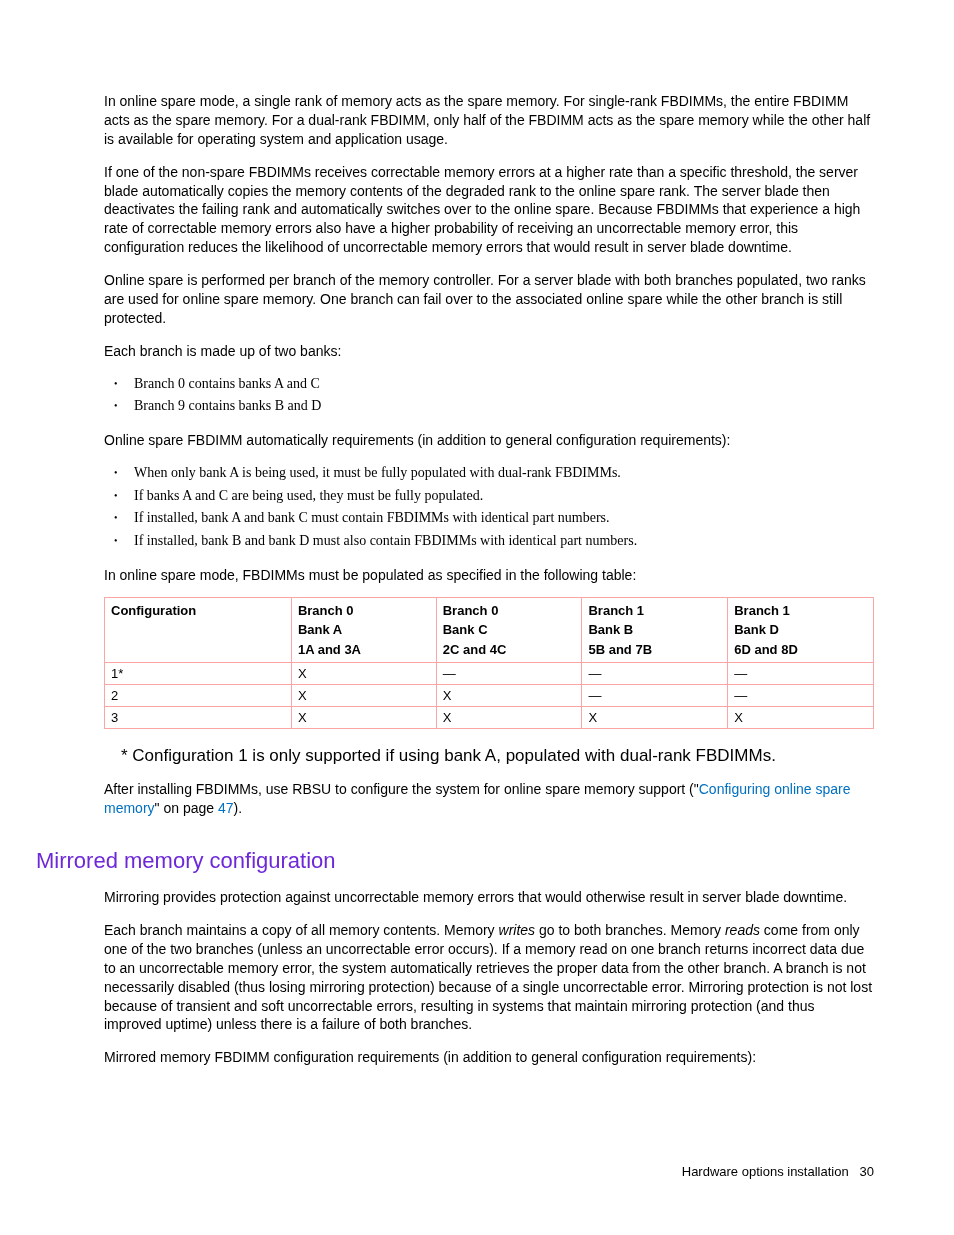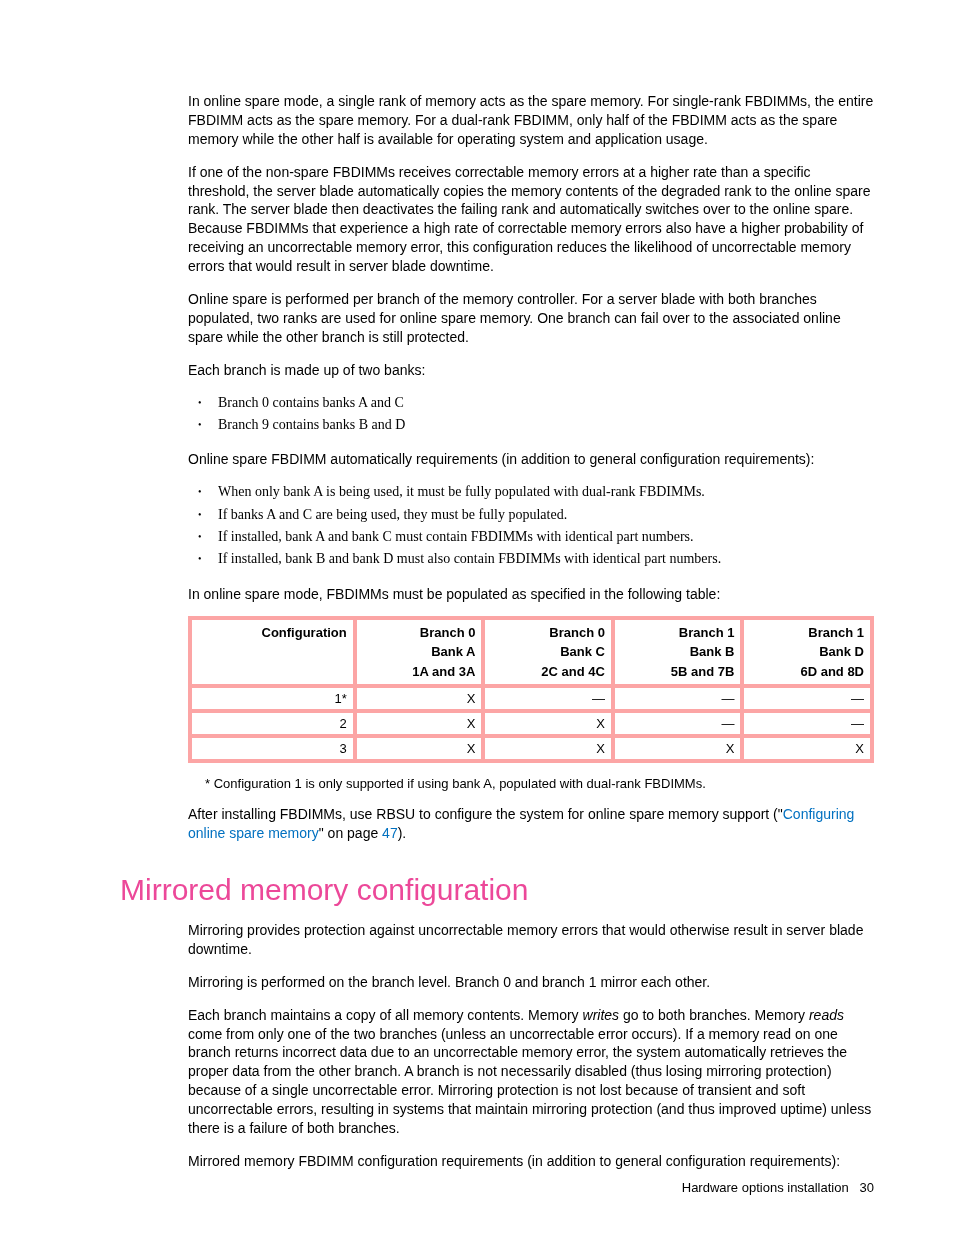"In online spare mode, a" .page { padding: 78px 80px 40px 120px -> 78px 80px 40px 36px }
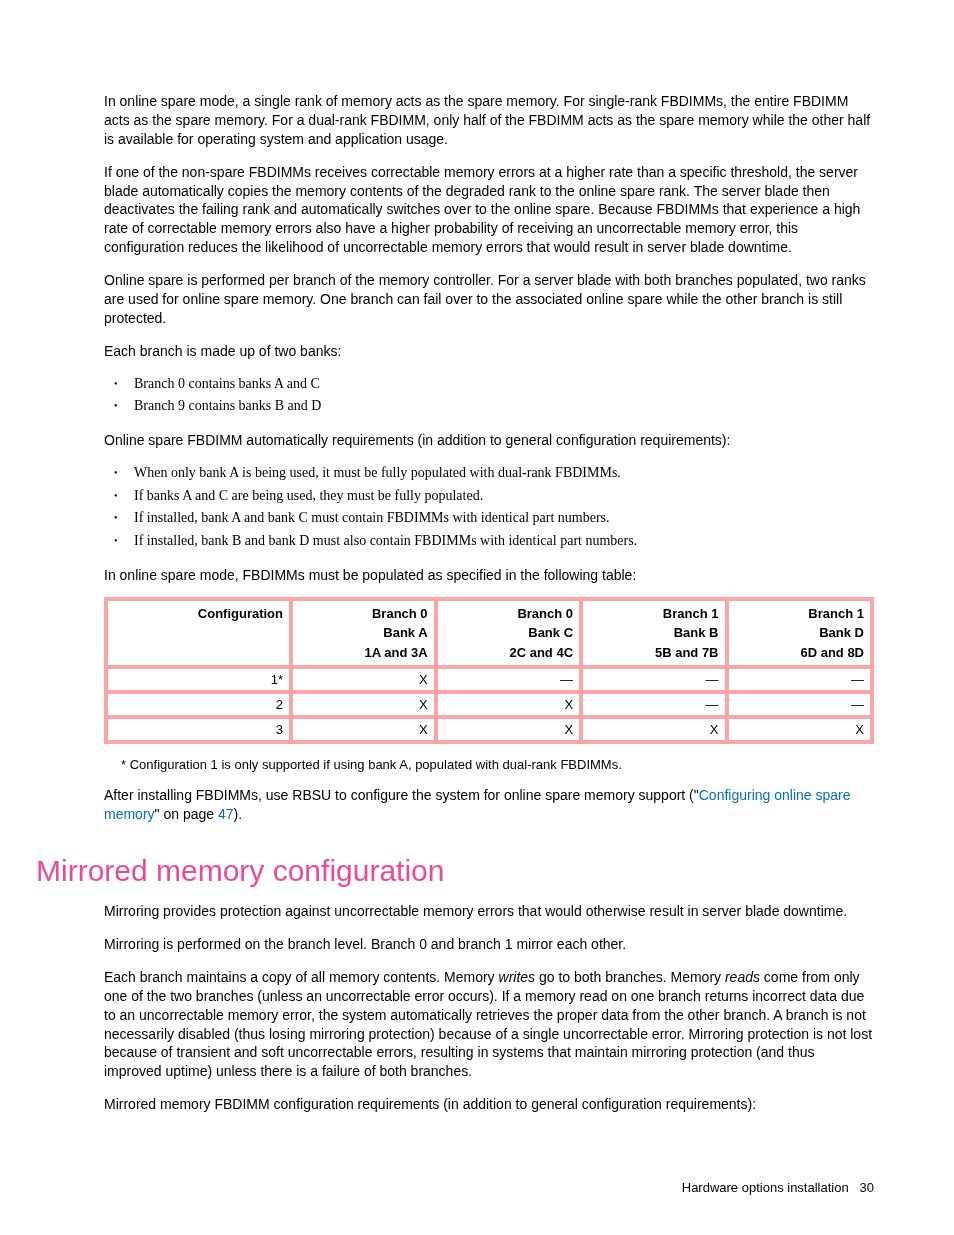"Configuration" table.config th, table.config td { border: 4px solid #fca5a5 -> 1px solid #fca5a5; text-align: right -> left }
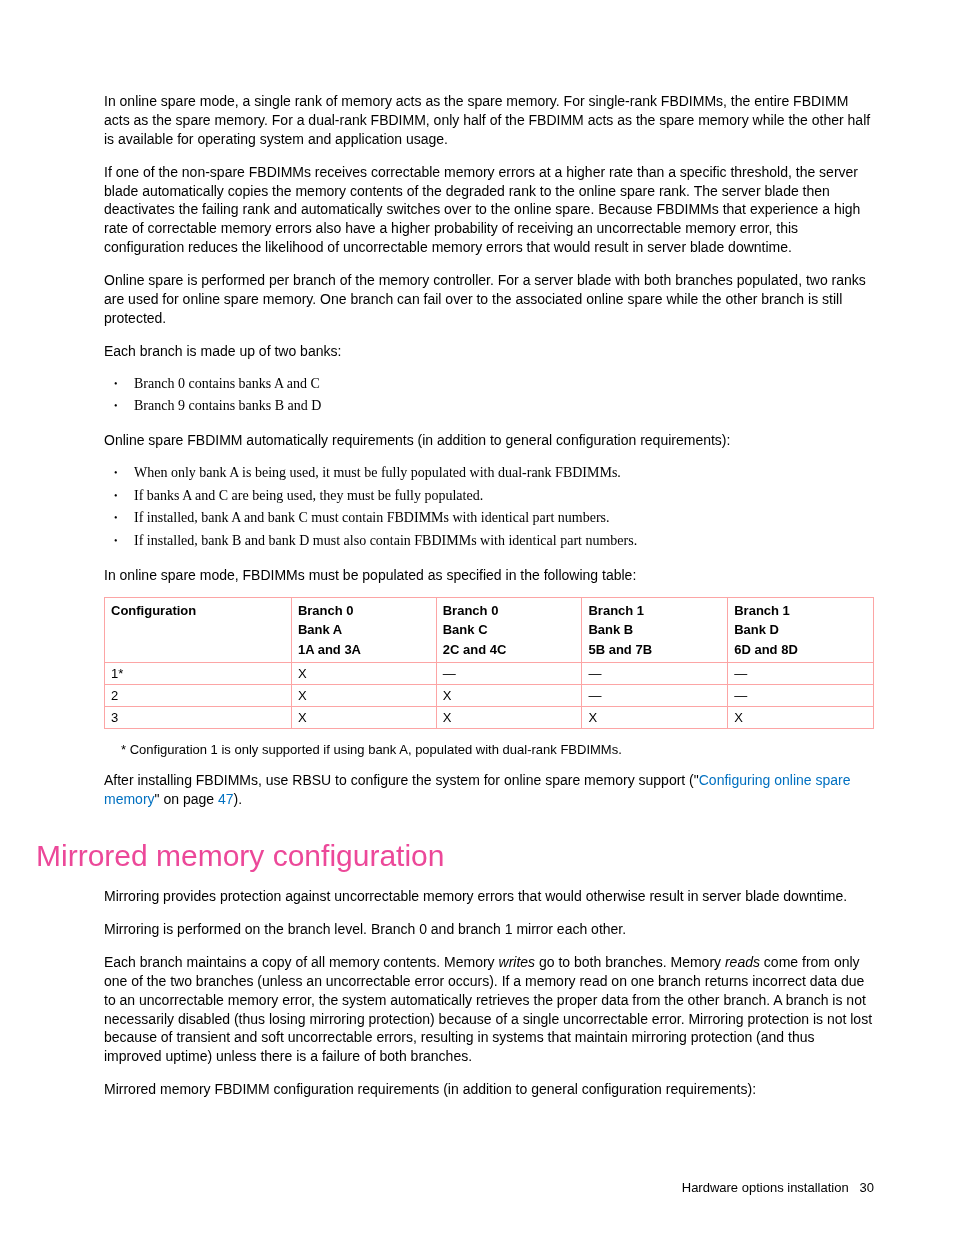"* Configuration 1 is only" .footnote { font-size: 13px -> 17px }
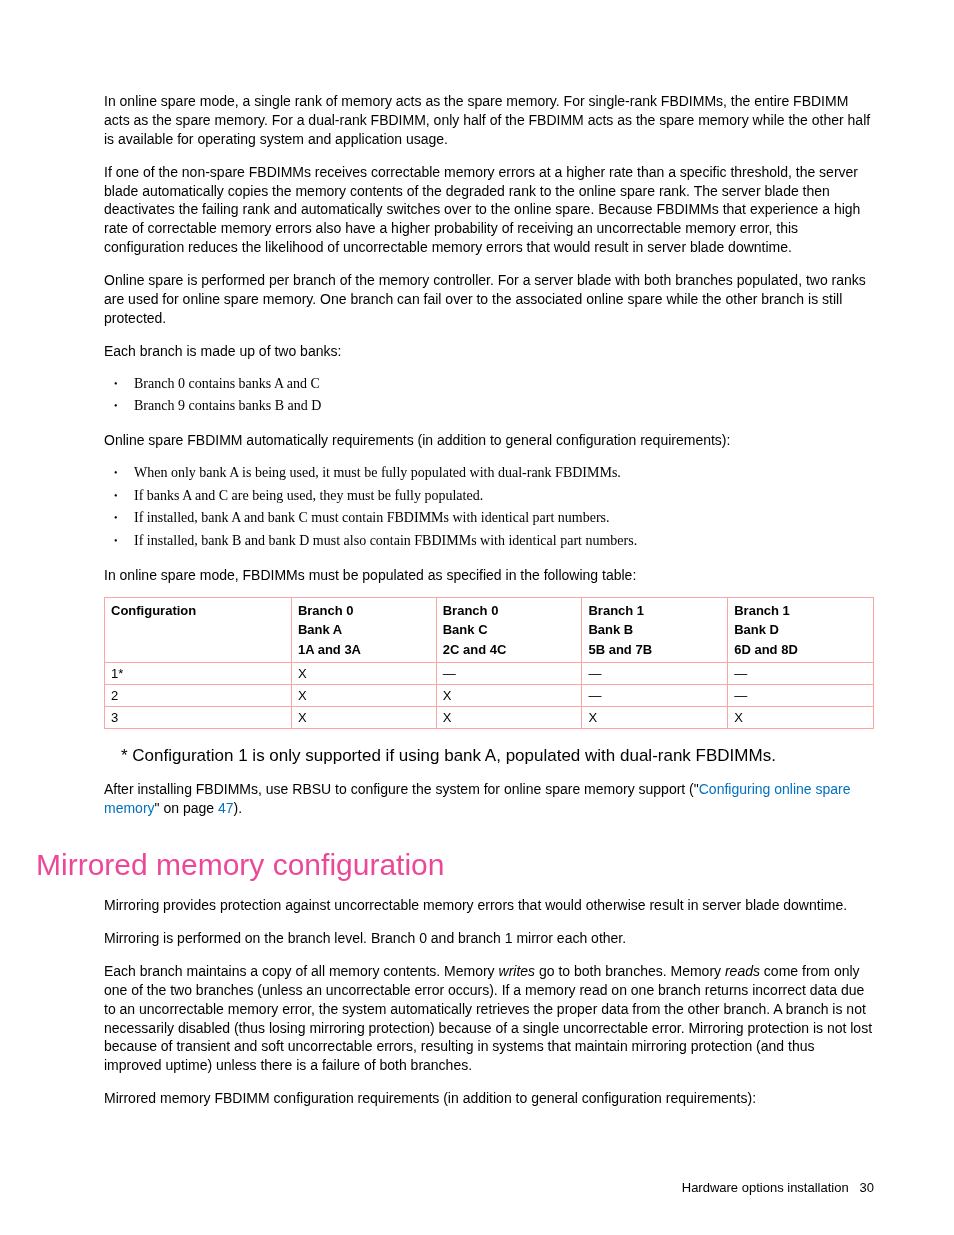"Mirrored memory configuration" h2.section { color: #ec4899 -> #6d28d9; font-size: 30px -> 22px }
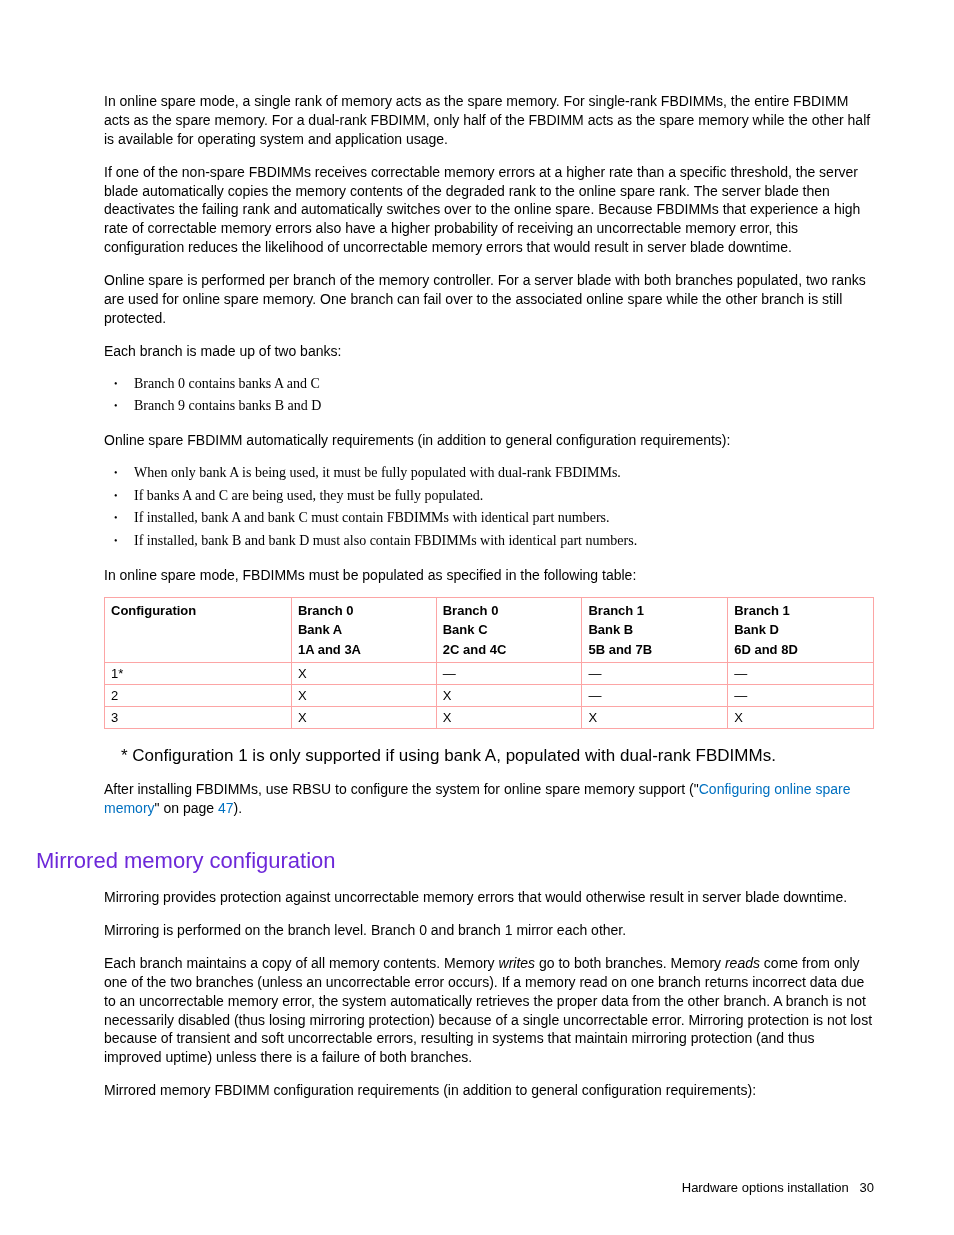"Mirroring is performed on the" p.body-text { html: <p>Mirroring is performed on the branch level. Branch 0 and branch 1 mirror each other.</p> -> none }
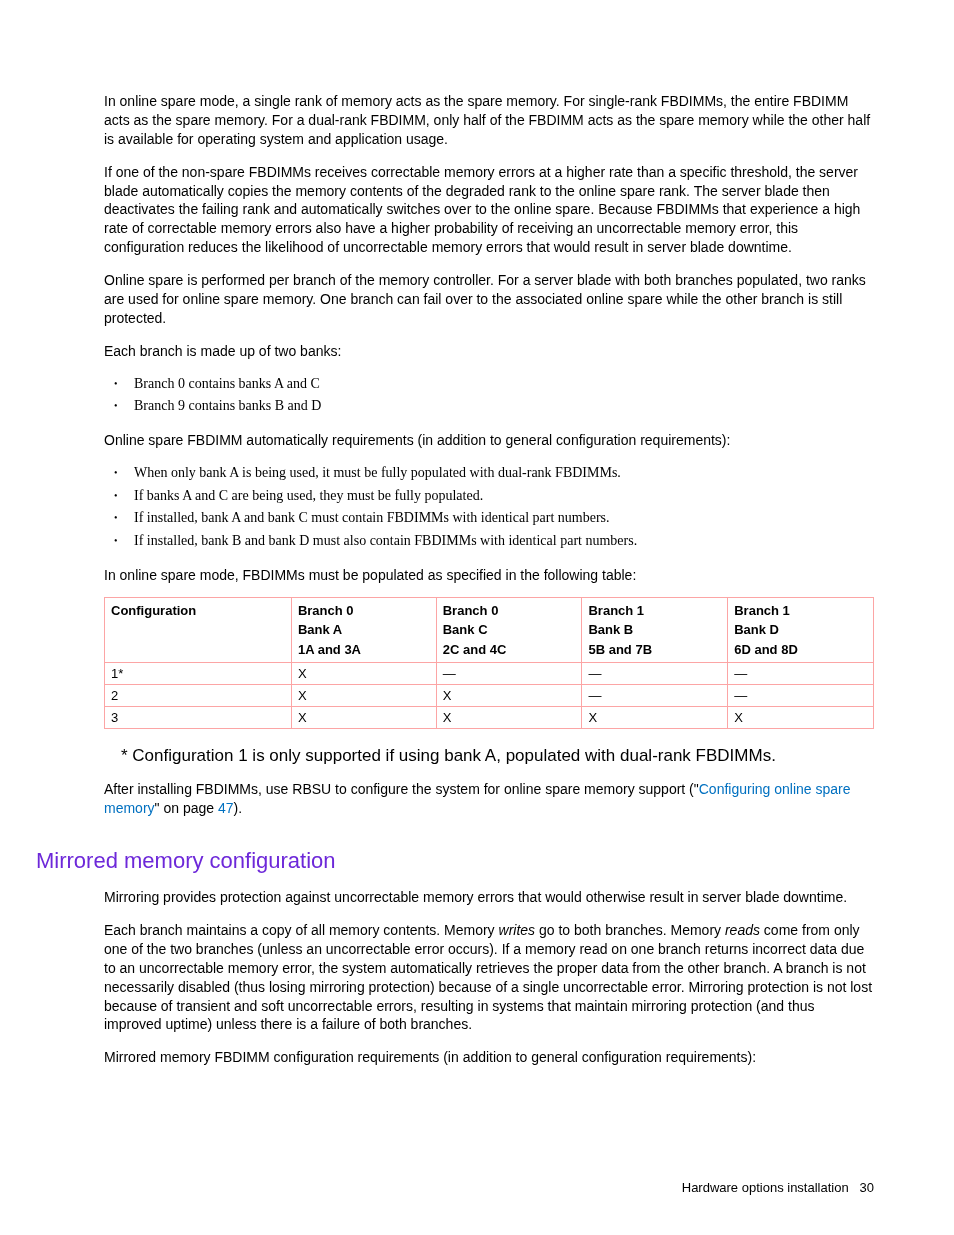"Hardware options installation 30" .footer { bottom: 40px -> 56px }
